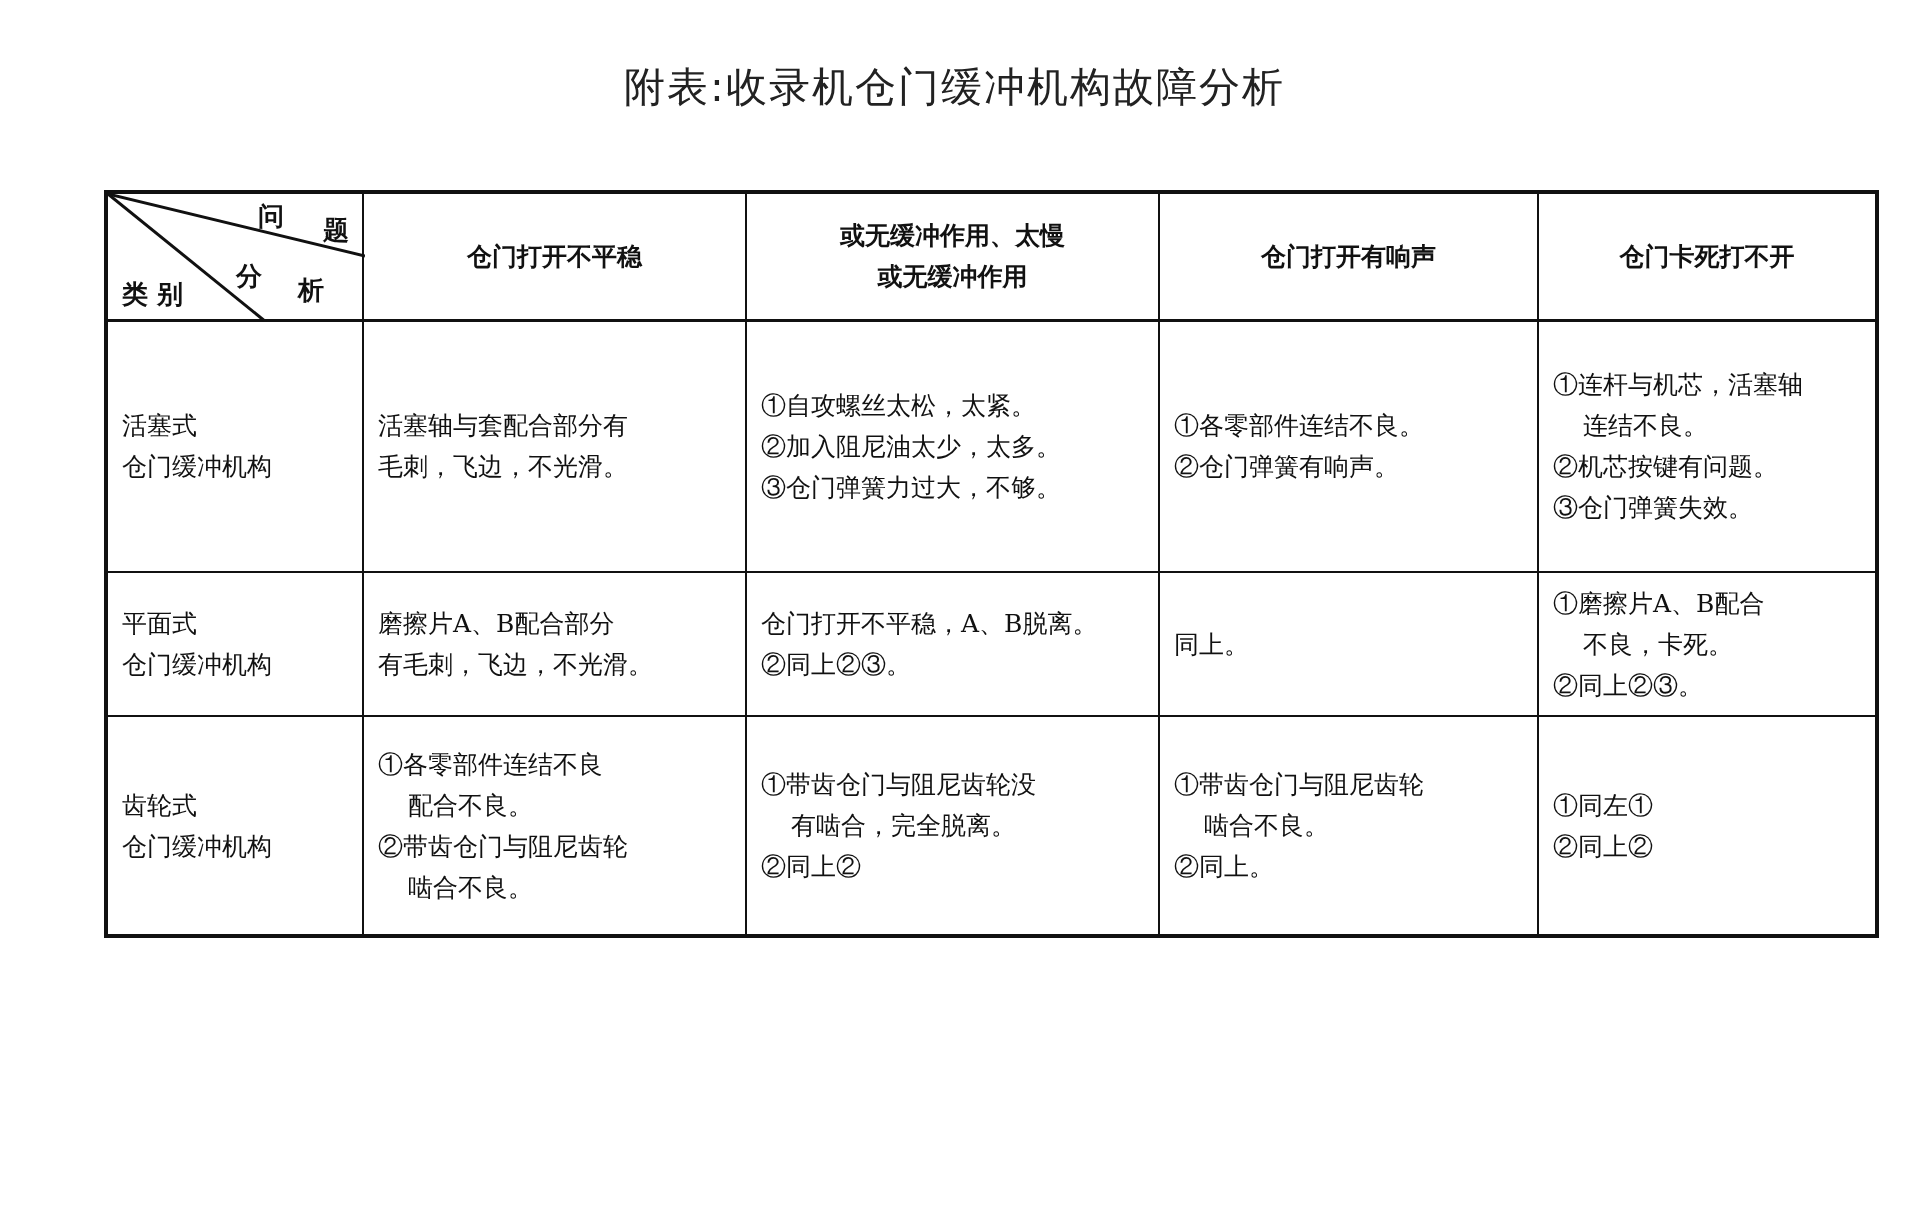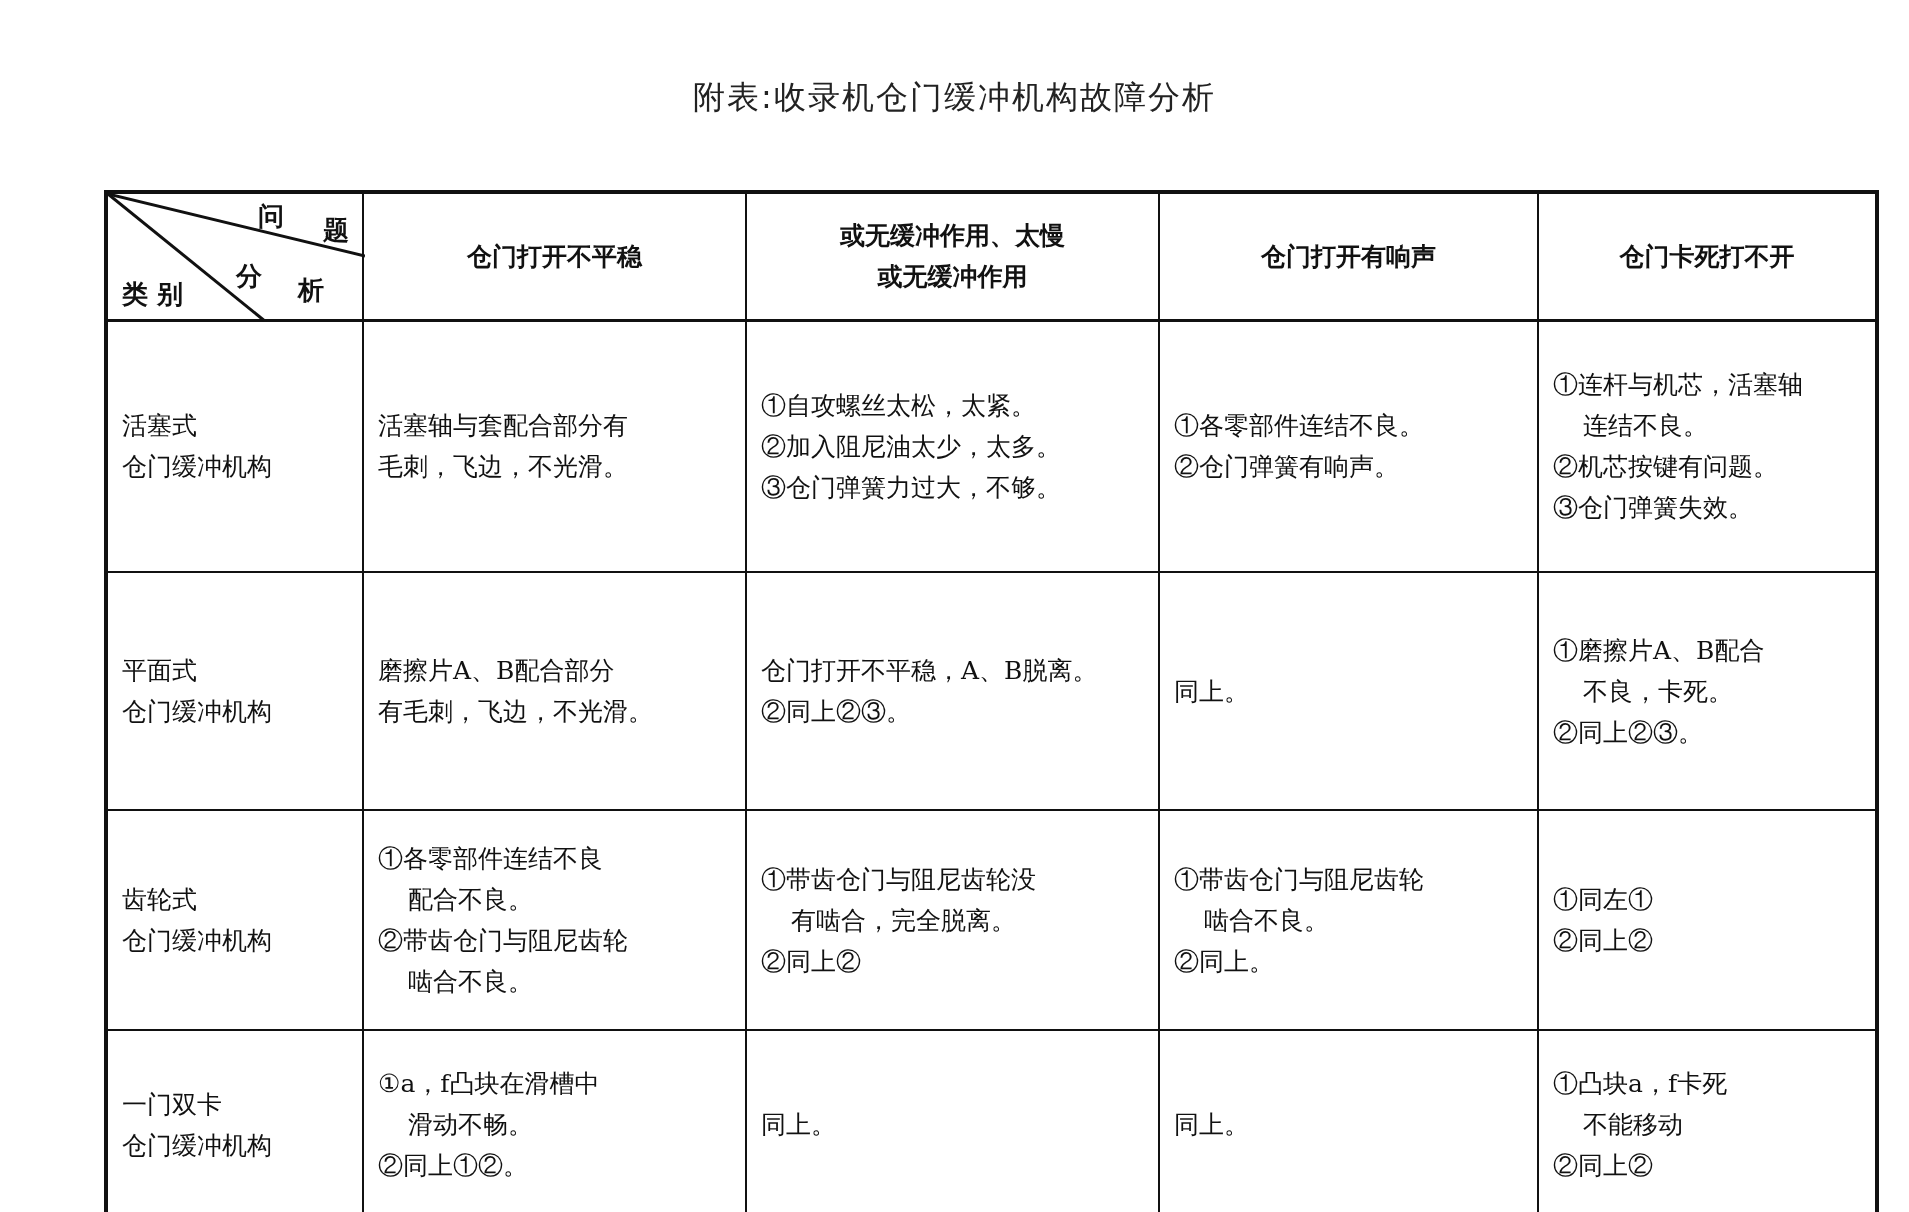"附表:收录机仓门缓冲机构故障分析" .title { font-size: 32px -> 41px; margin-top: 16px -> none }
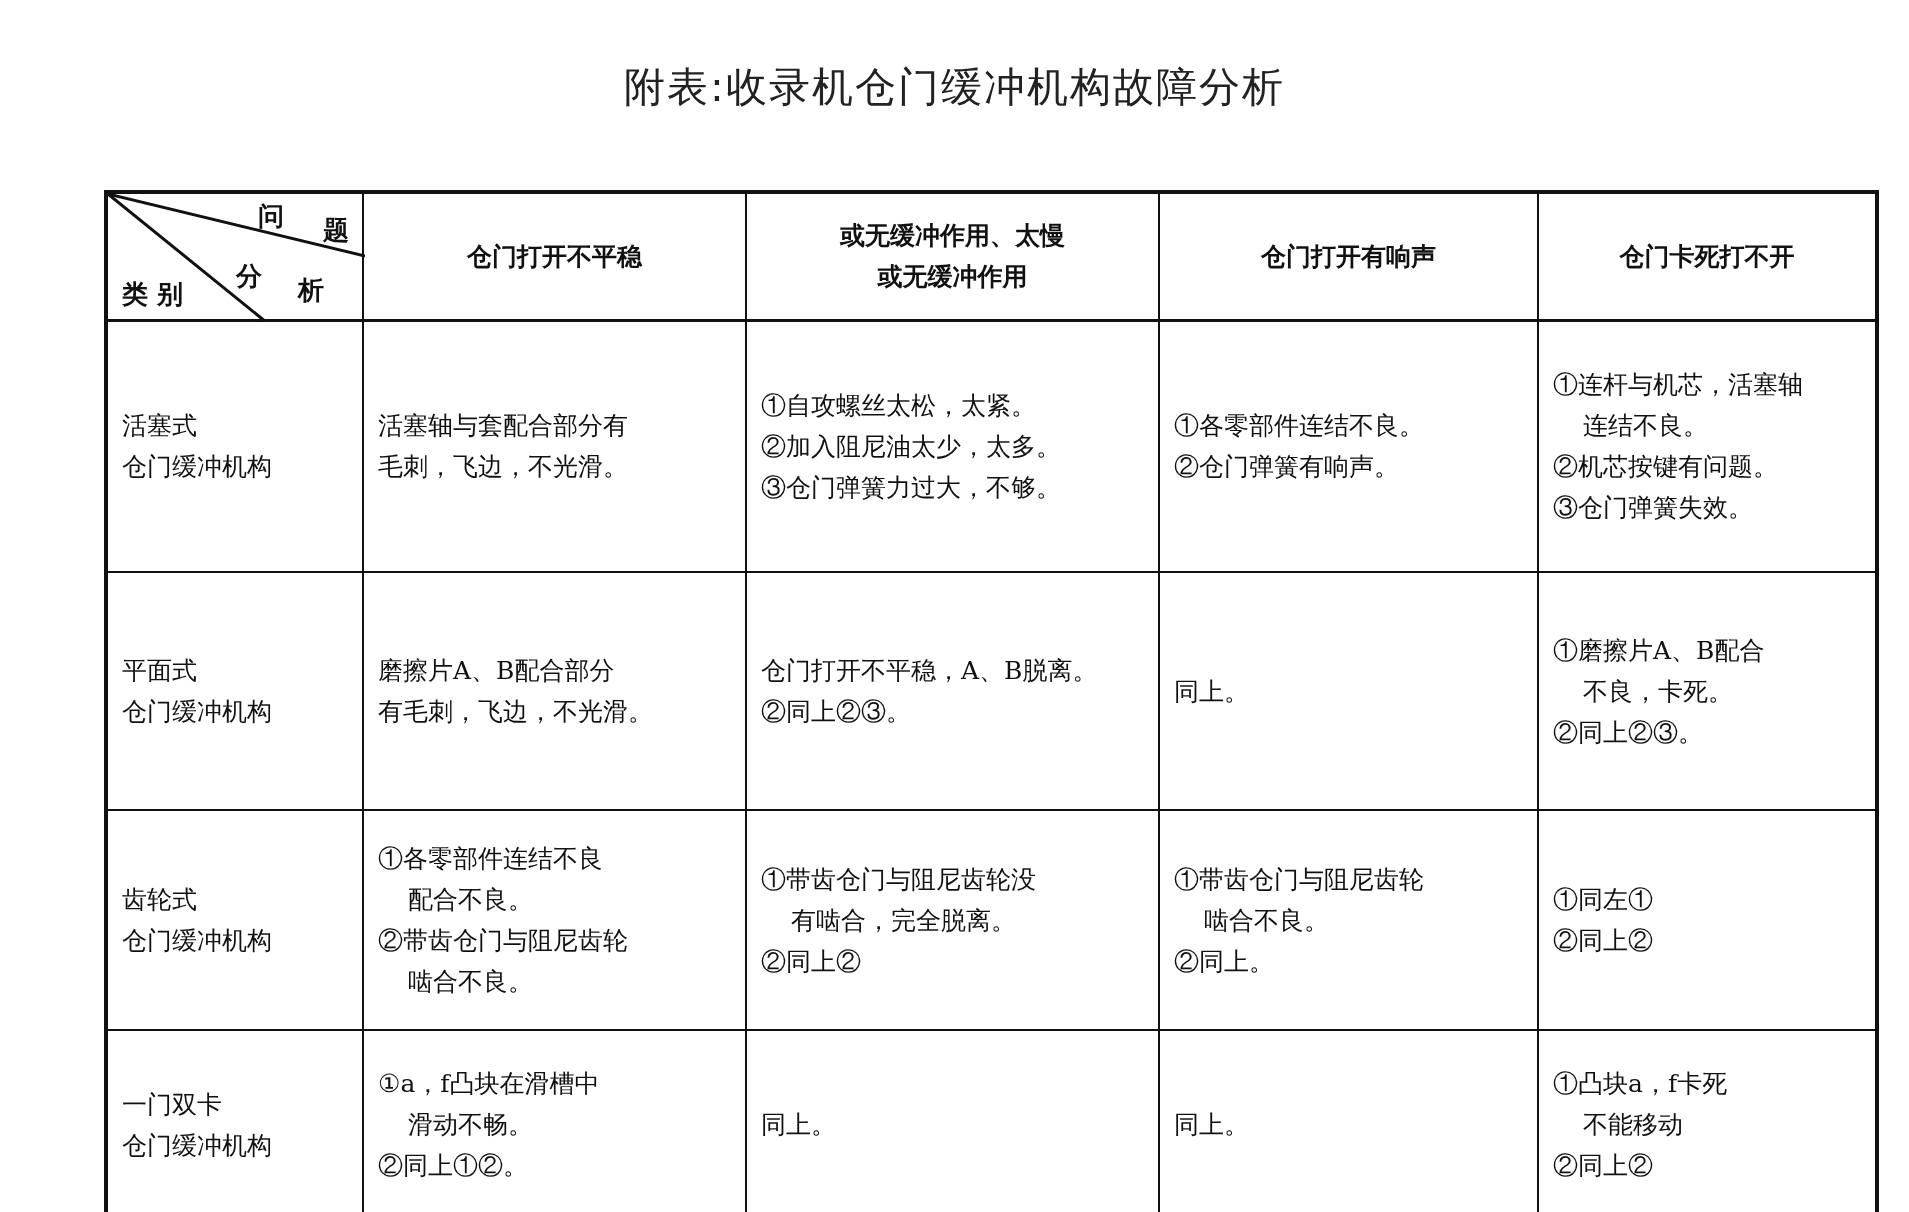"平面式" tr { height: 238px -> 144px }
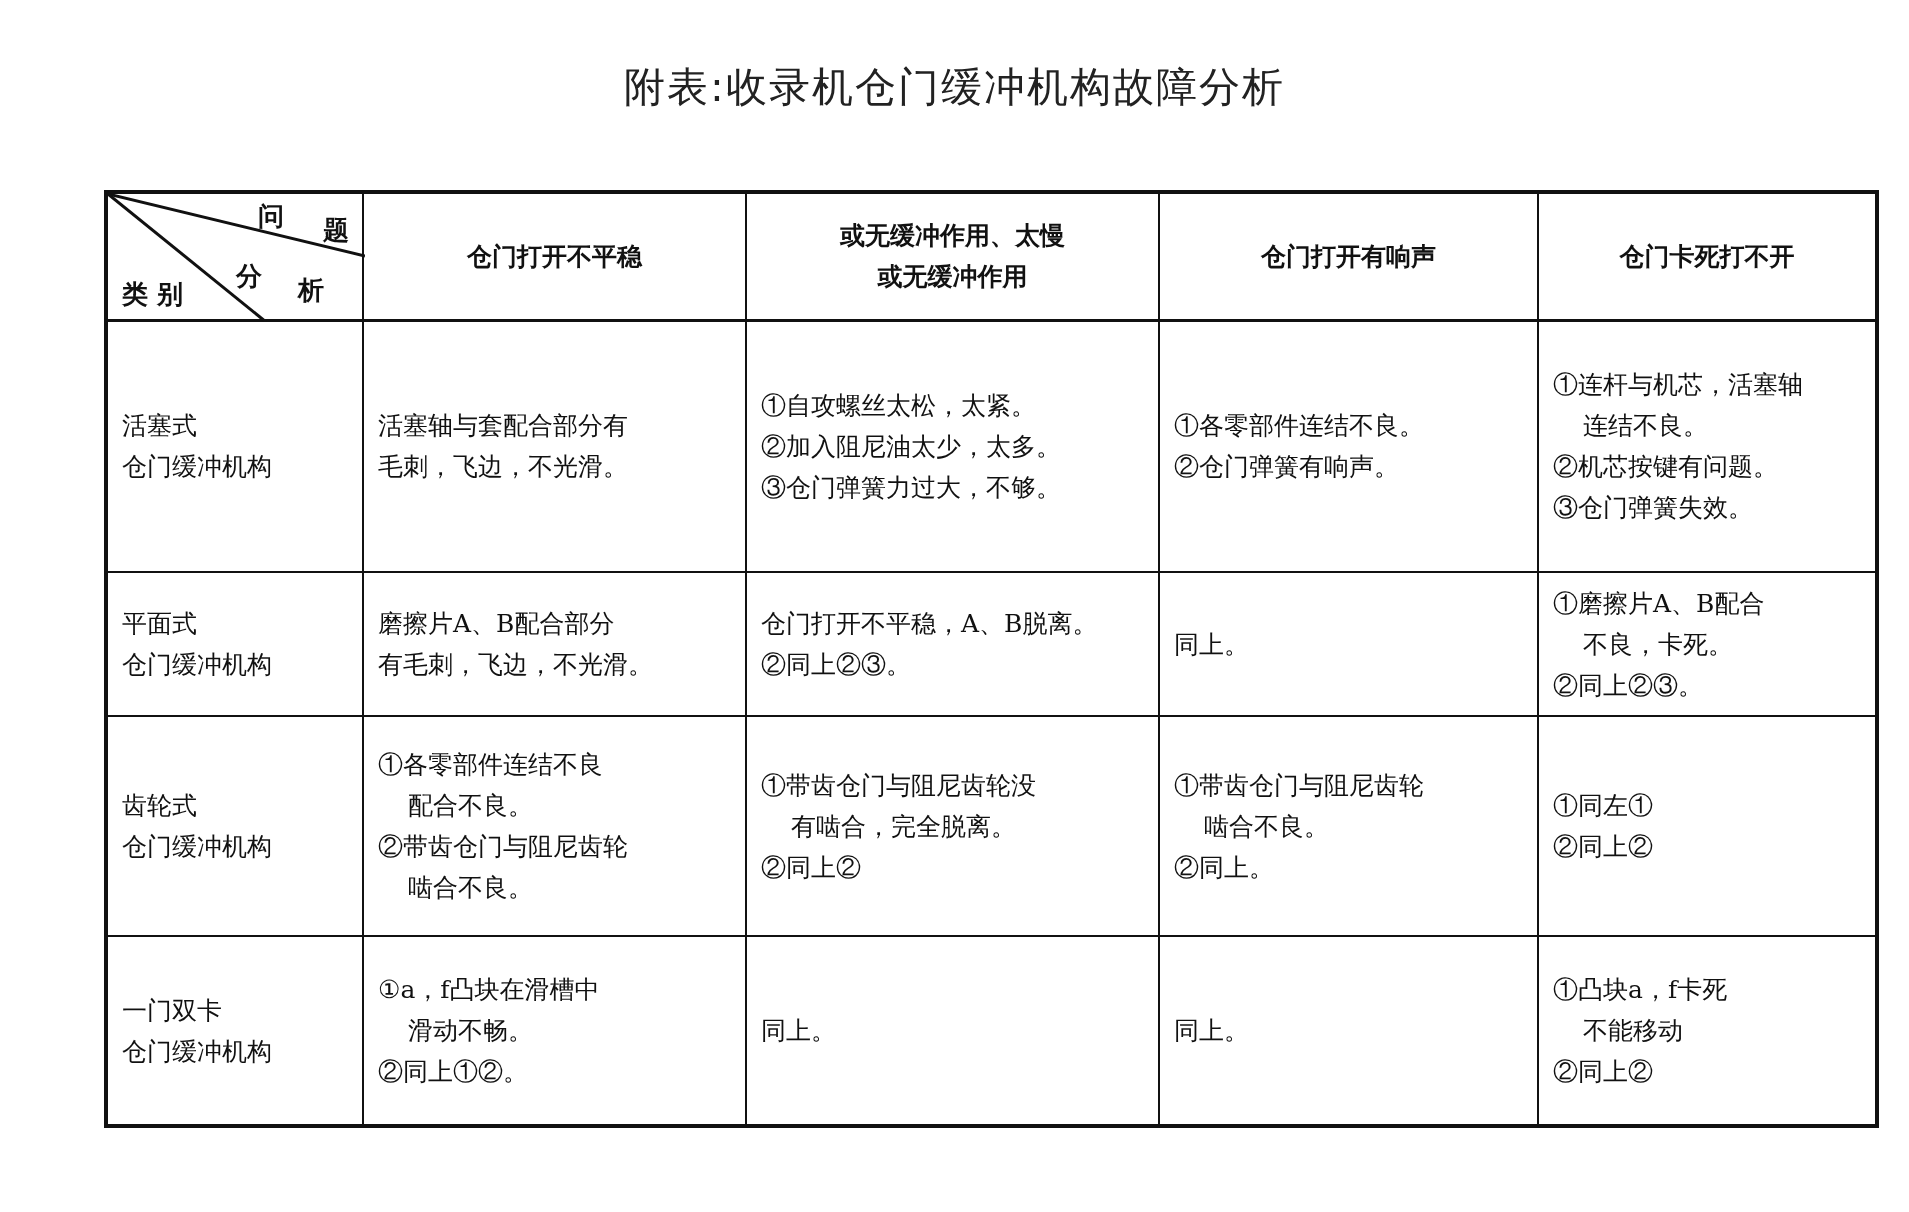"一门双卡" tr { html: <tr> <td> <span>一门双卡</span> <span>仓门缓冲机构</span> </td> <td> <span>①a，f凸块在滑槽中</span> <span>滑动不畅。</span> <span>②同上①②。</span> </td> <td> <span>同上。</span> </td> <td> <span>同上。</span> </td> <td> <span>①凸块a，f卡死</span> <span>不能移动</span> <span>②同上②</span> </td> </tr> -> none }
